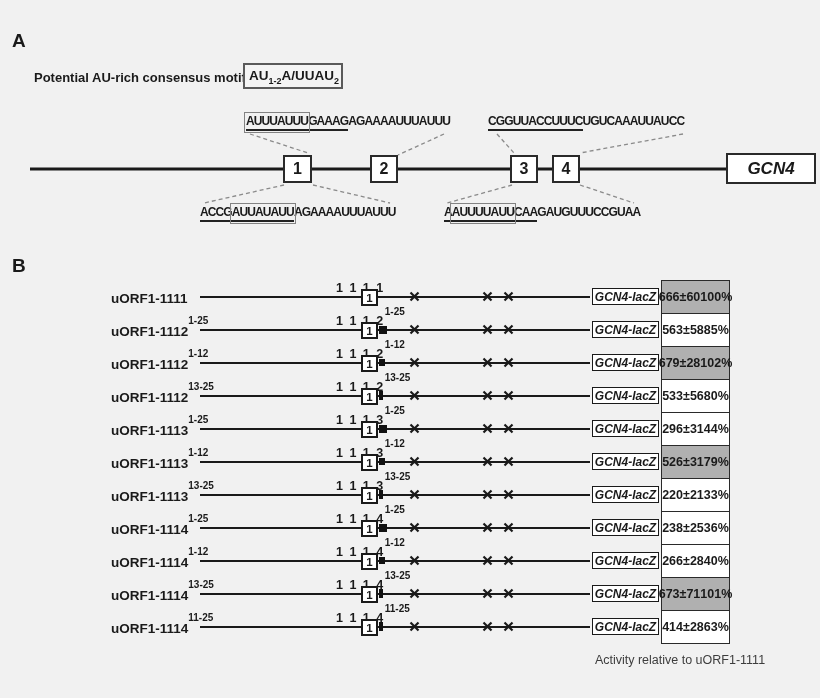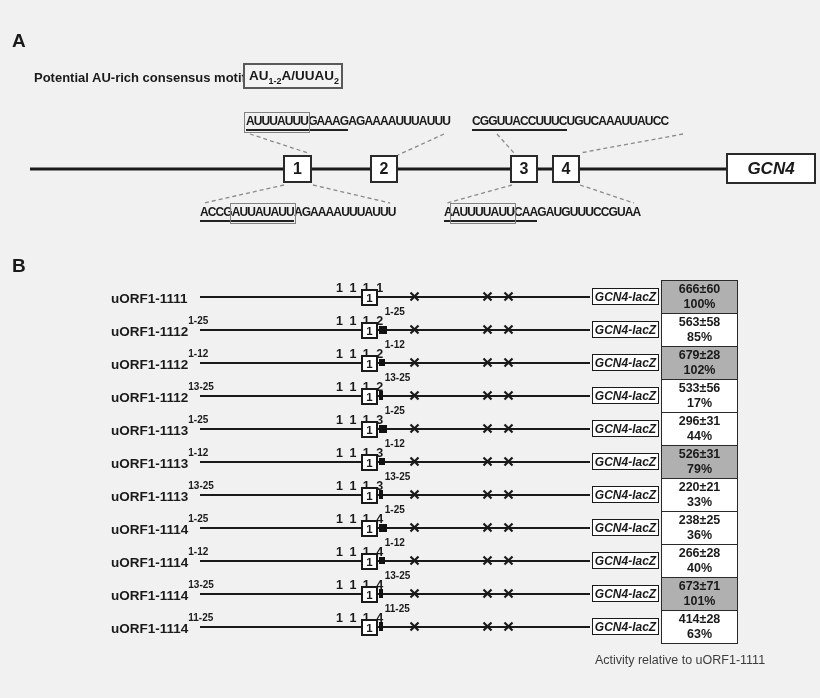"CGGUUACCUUUCUGUCAAAUUAUCC" div.seq { left: 472px -> 488px }
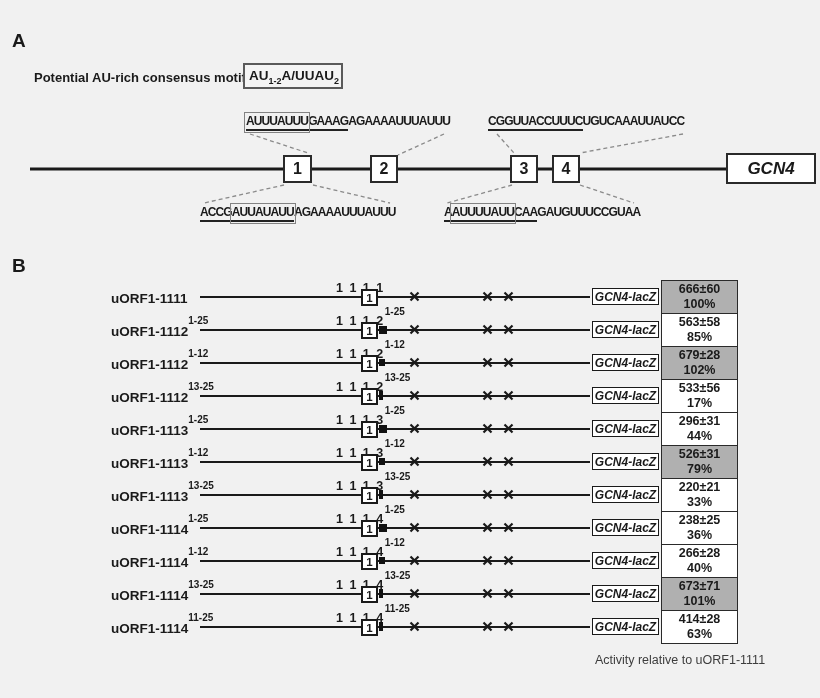"666±60" .value-box { flex-direction: column -> row; width: 77px -> 69px }
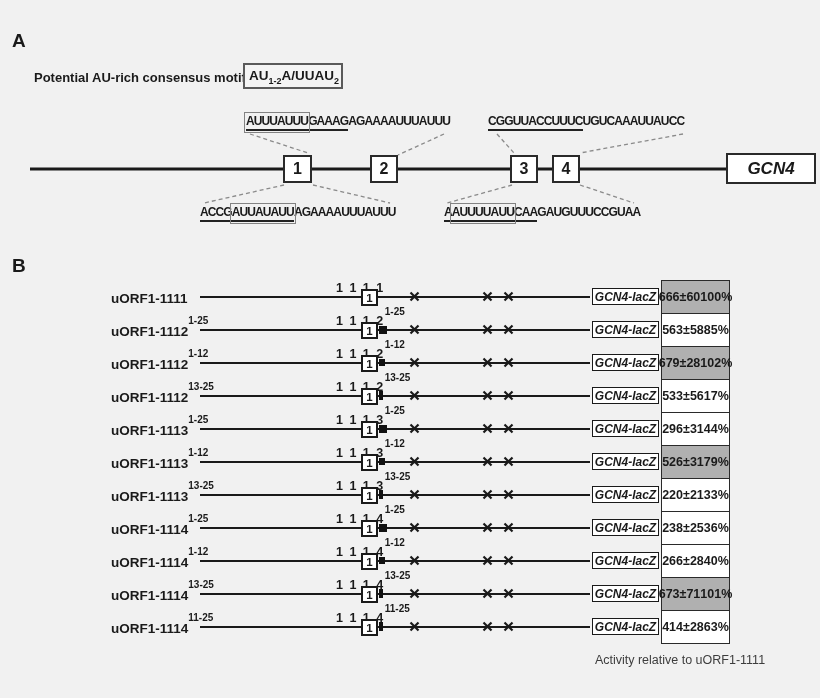"17%" div { text: 17% -> 80% }
